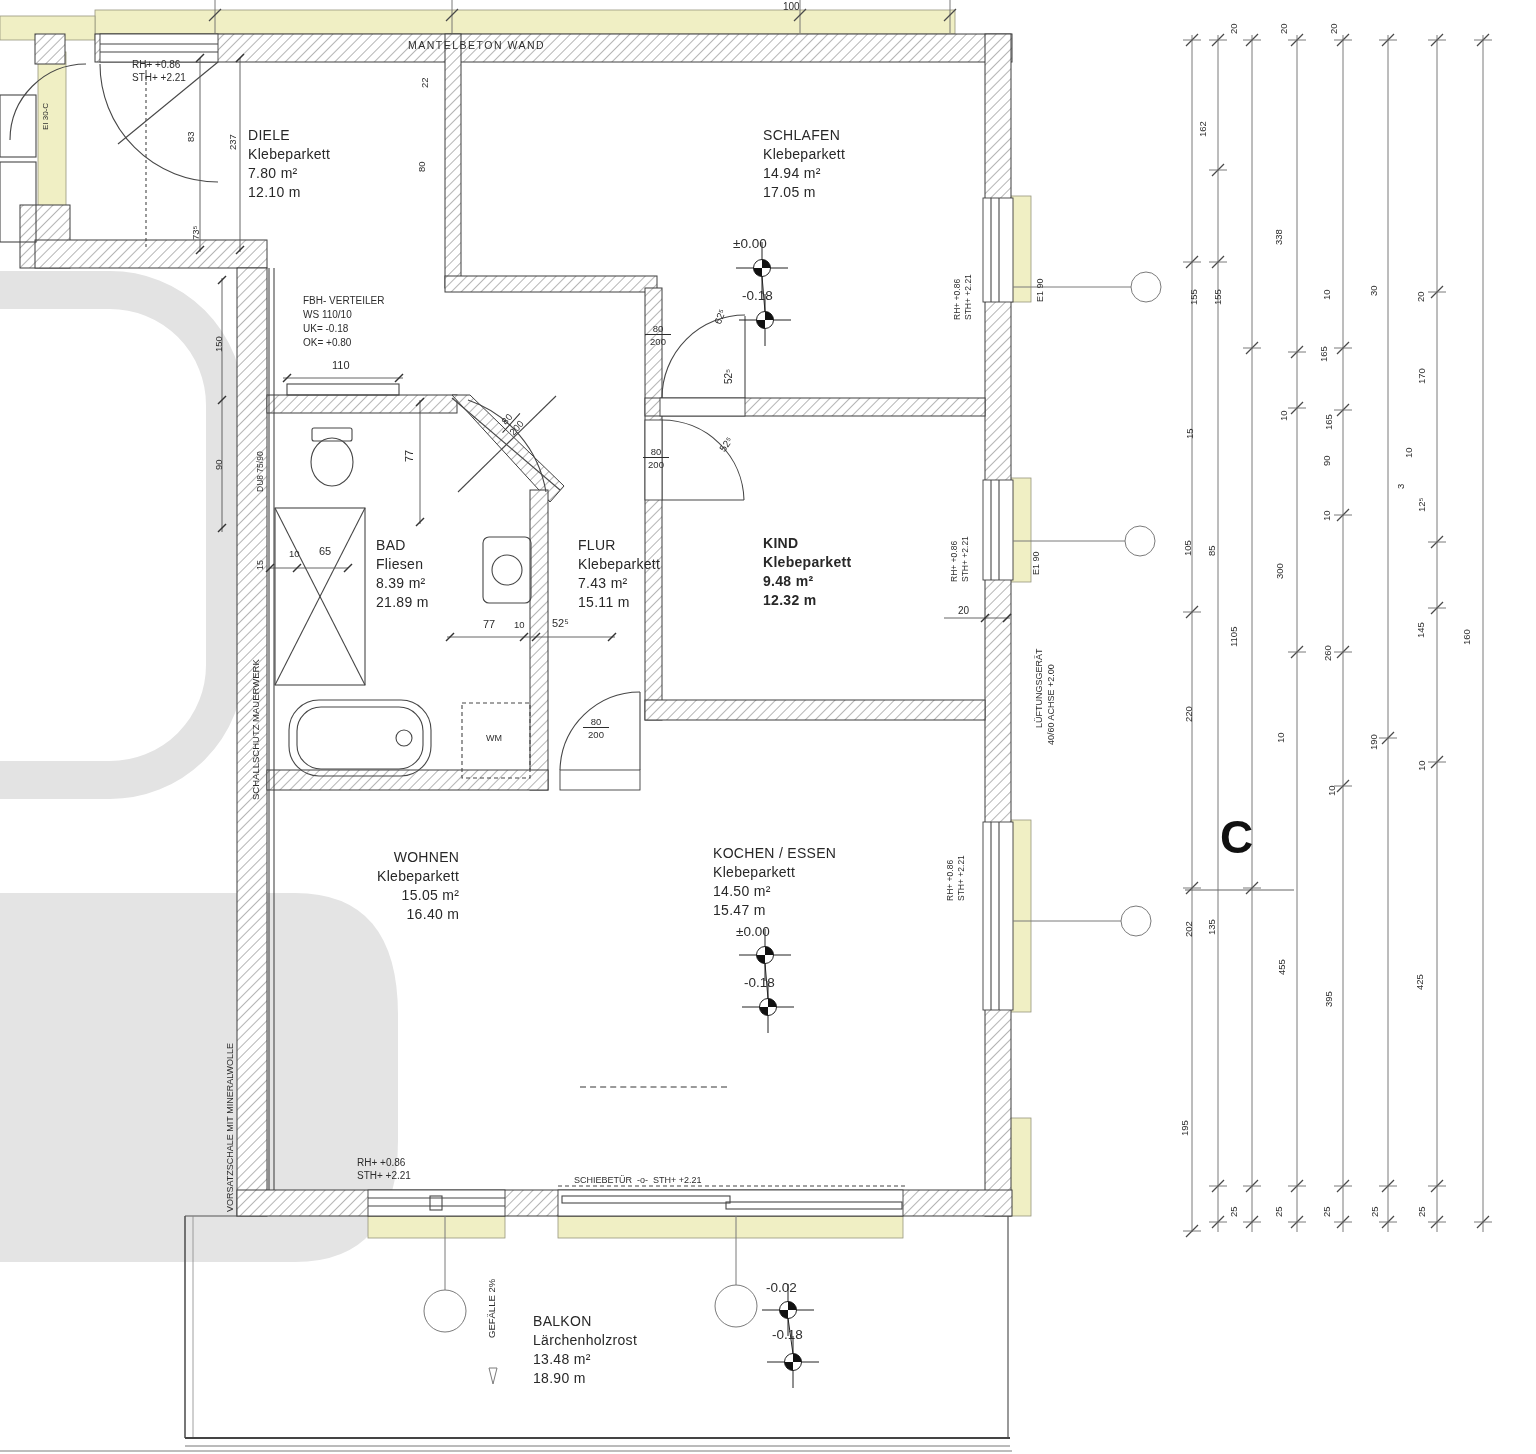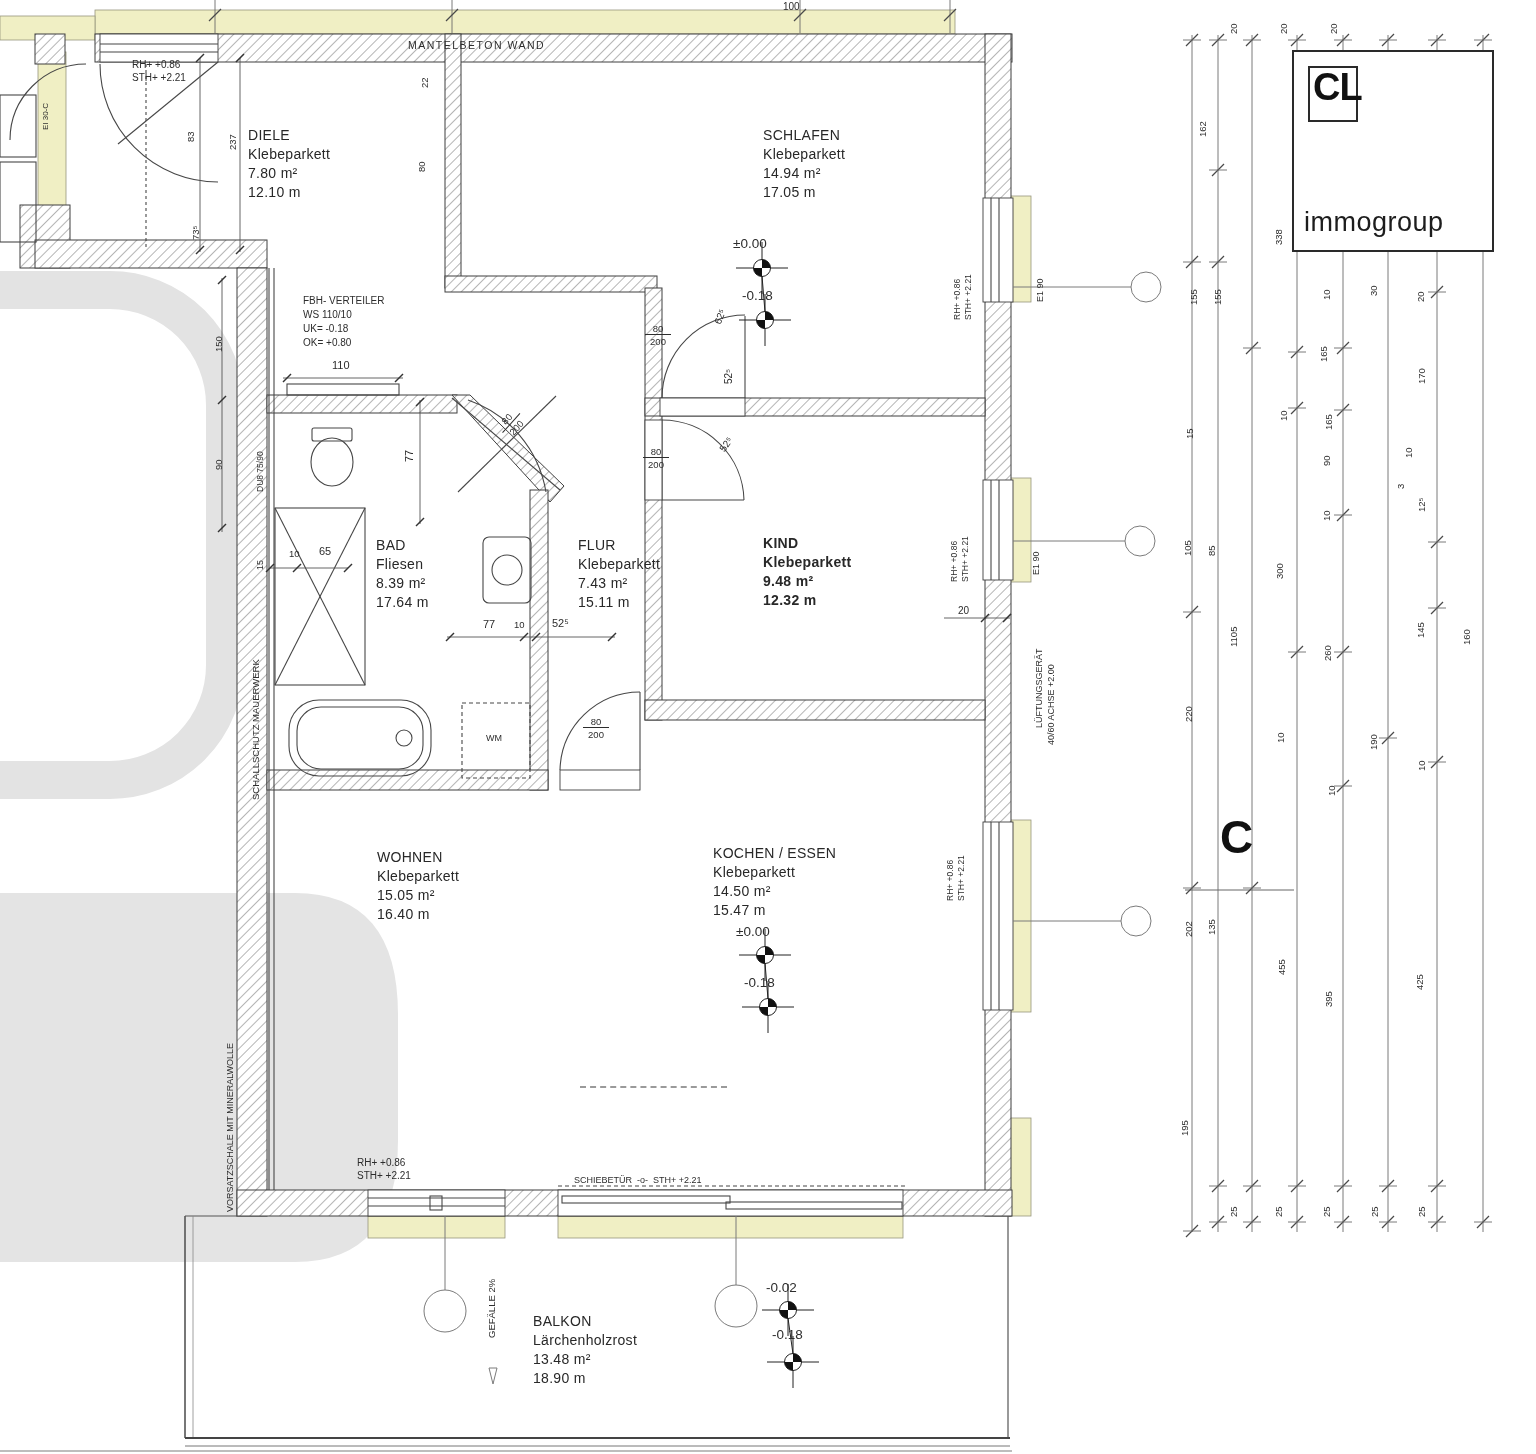"CL" div { html: <div> <div></div> <div>CL</div> <div>immogroup</div> </div> -> none }
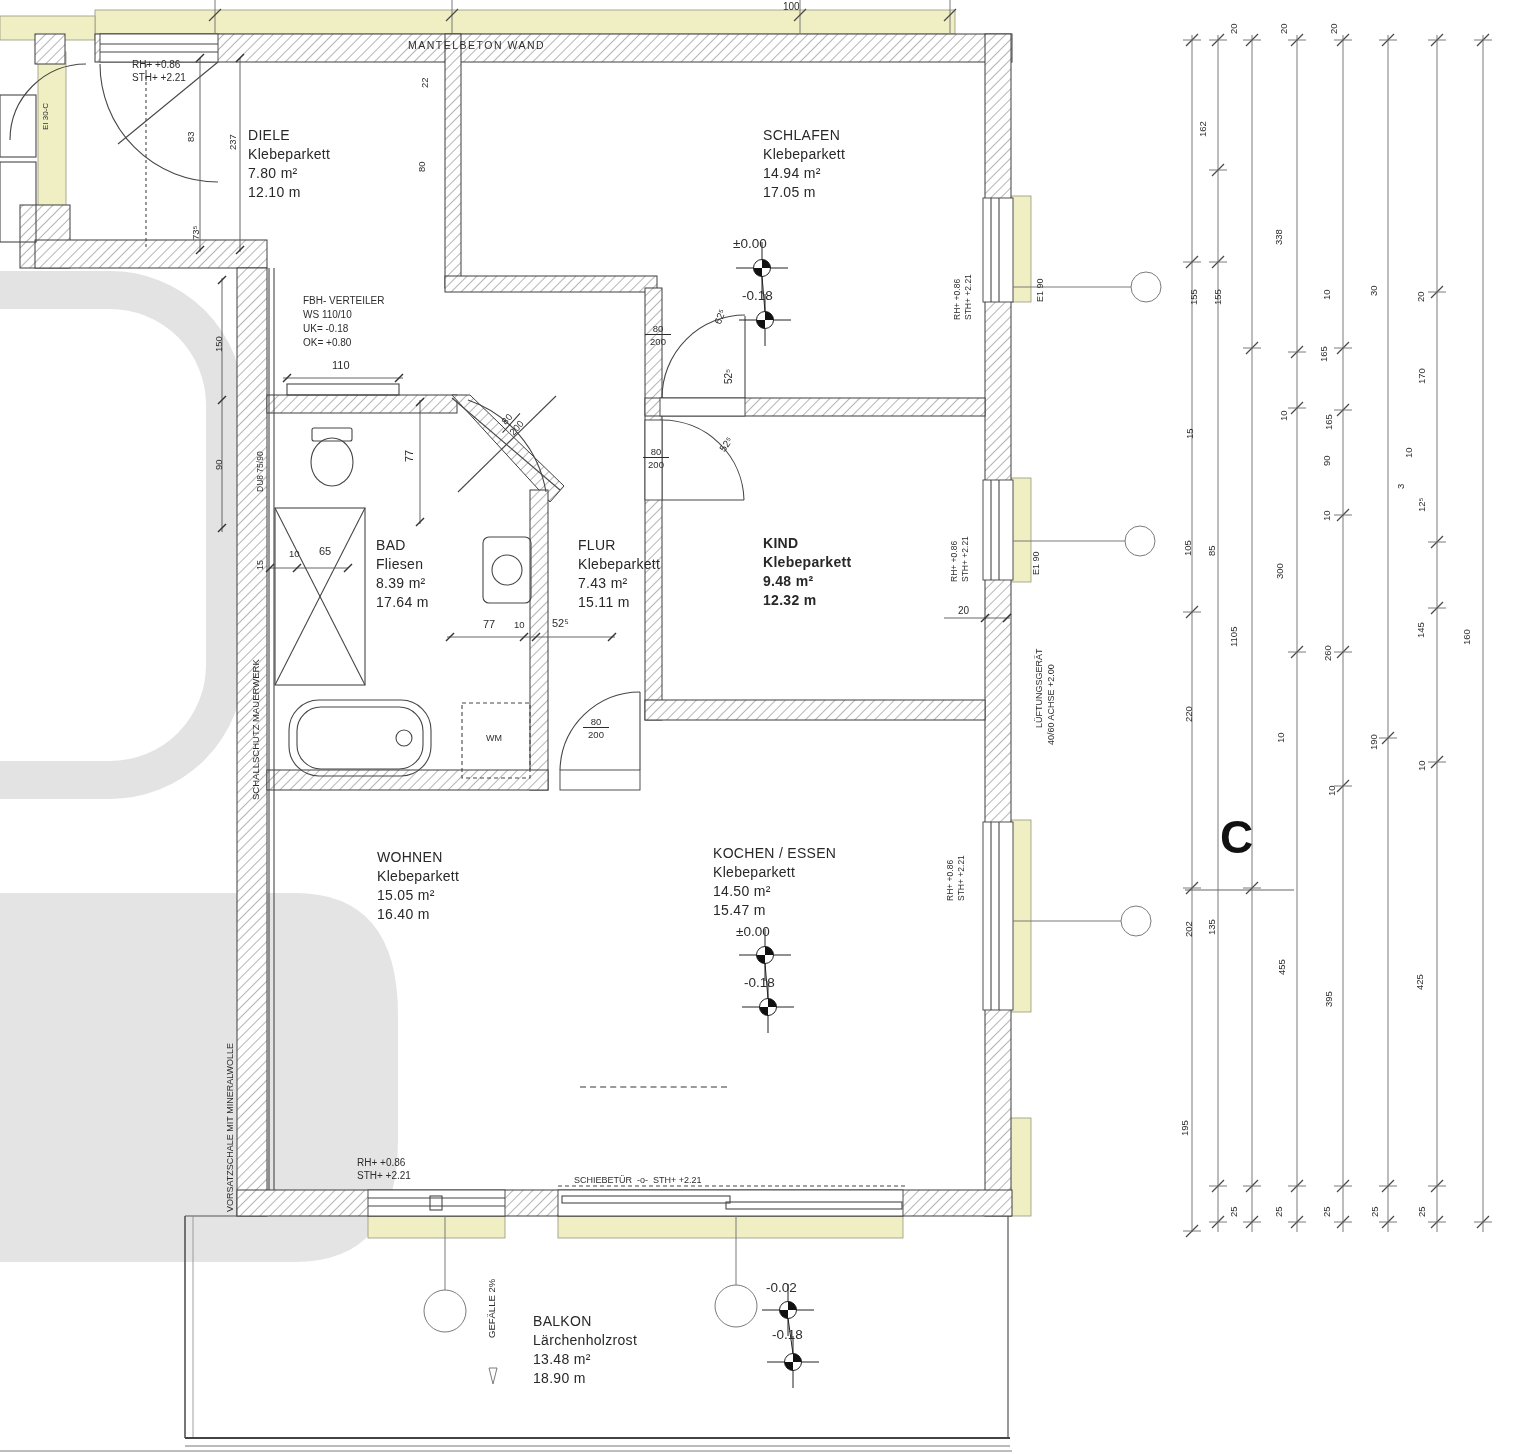"BAD" div.room { text: 17.64 -> 21.89 }
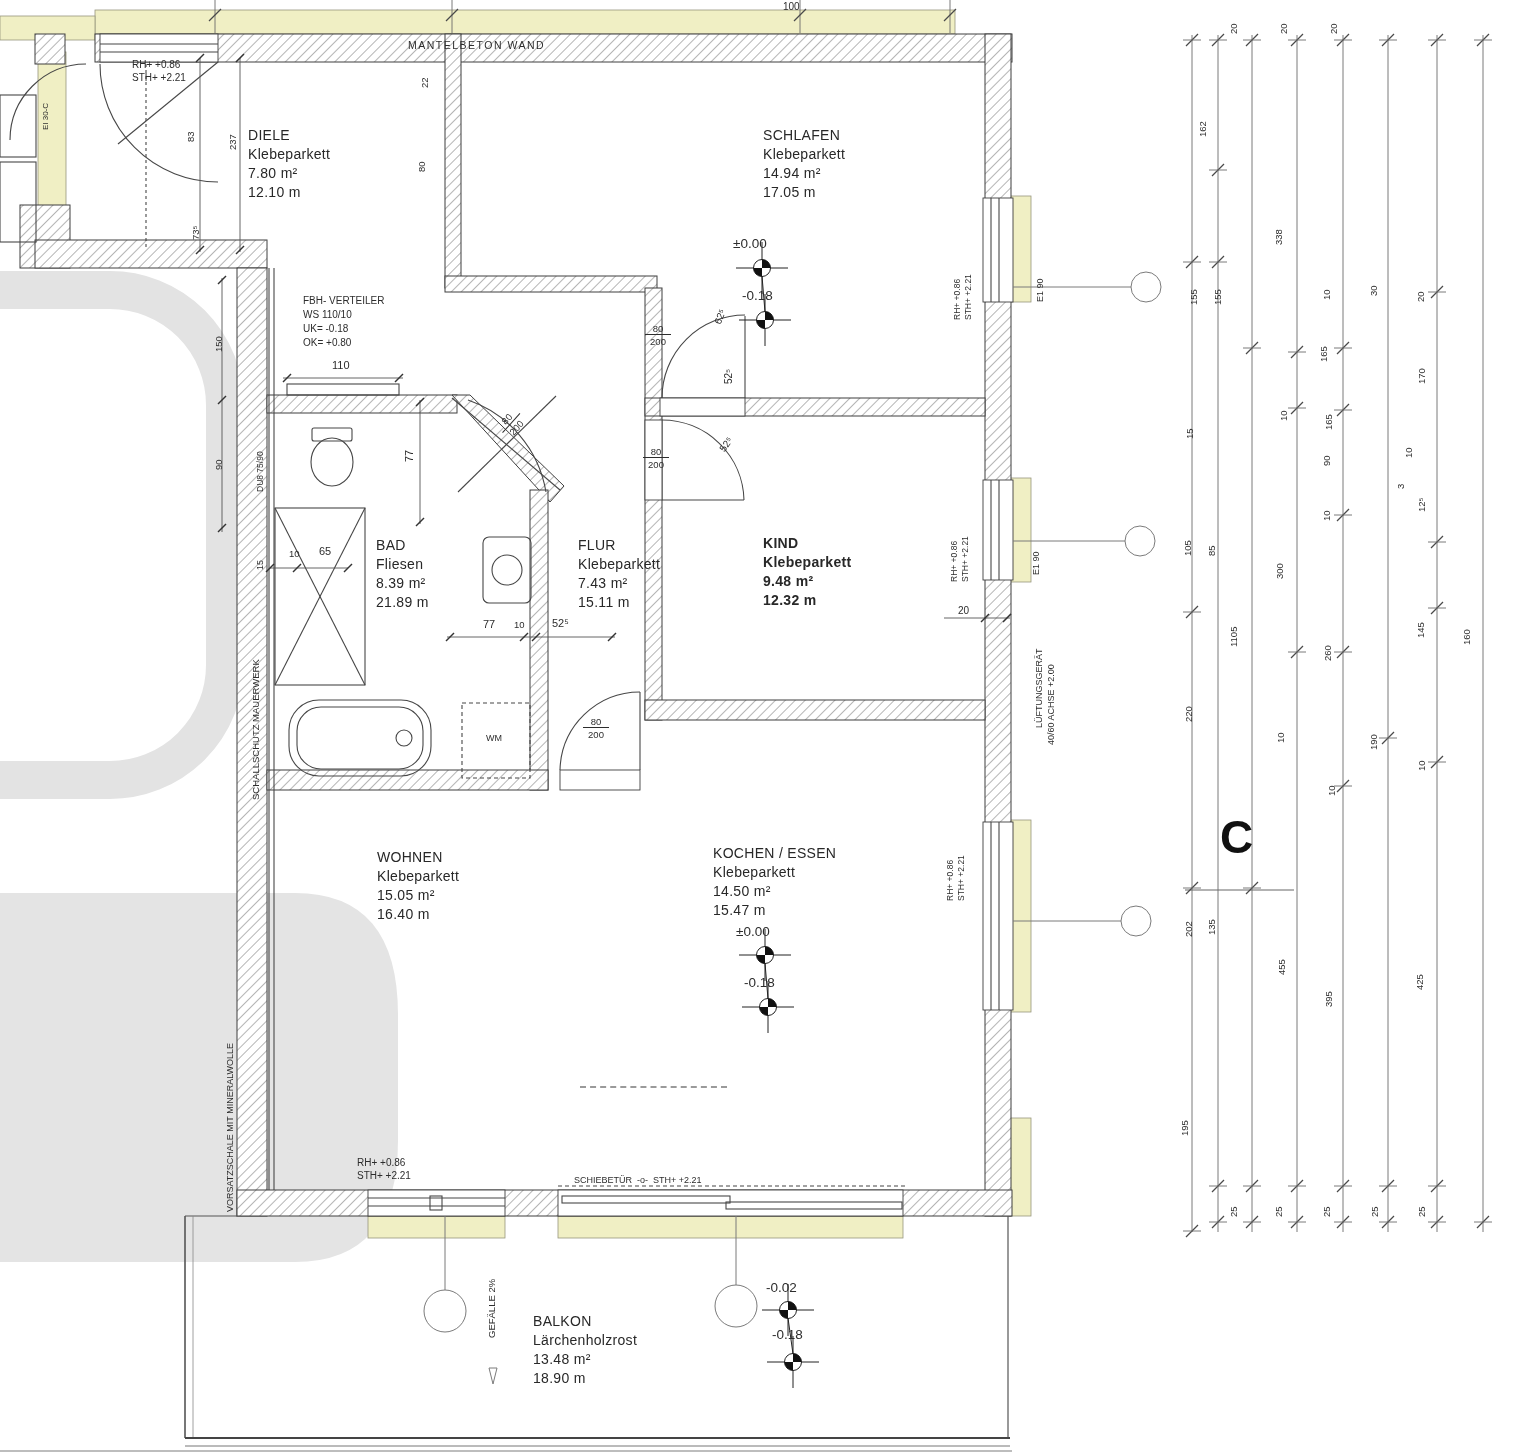"WOHNEN" div.room { text-align: none -> right }
